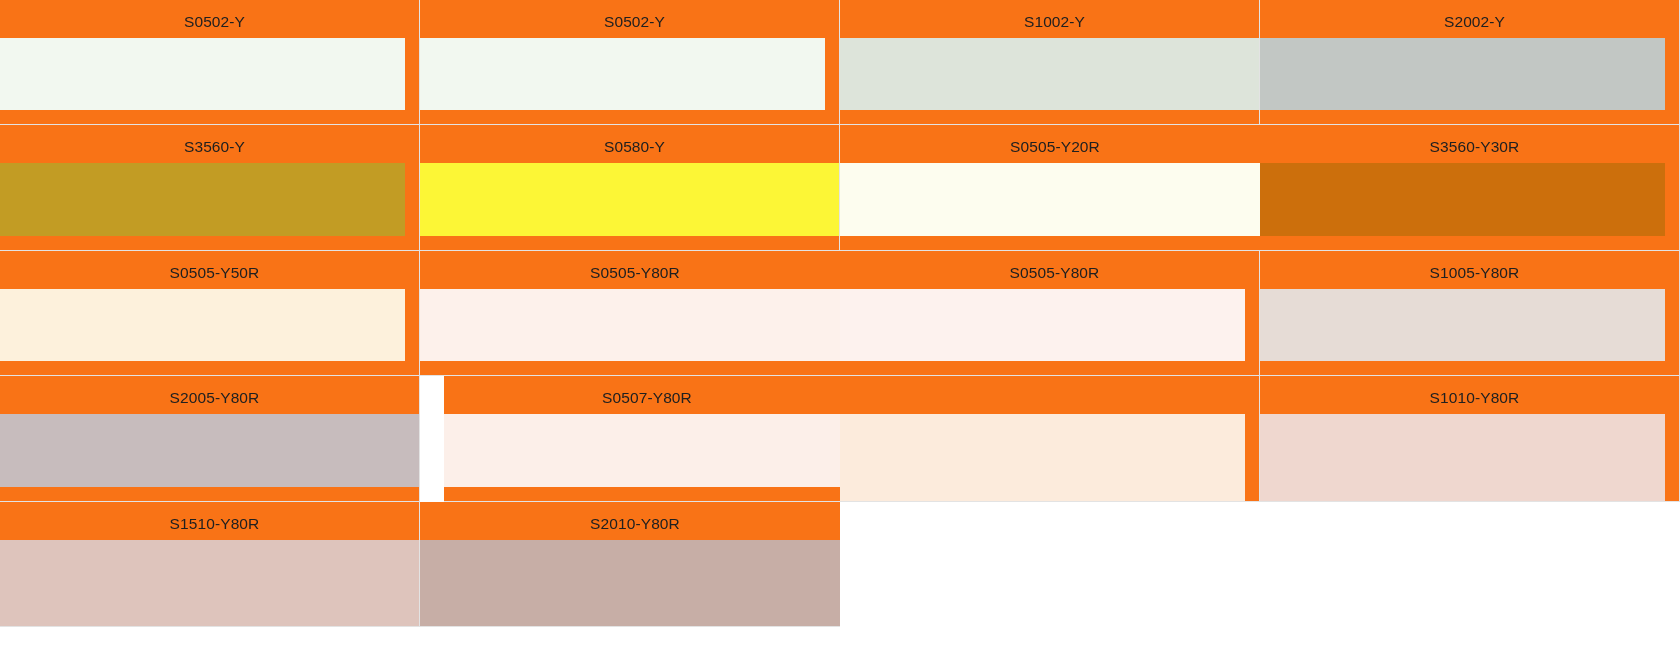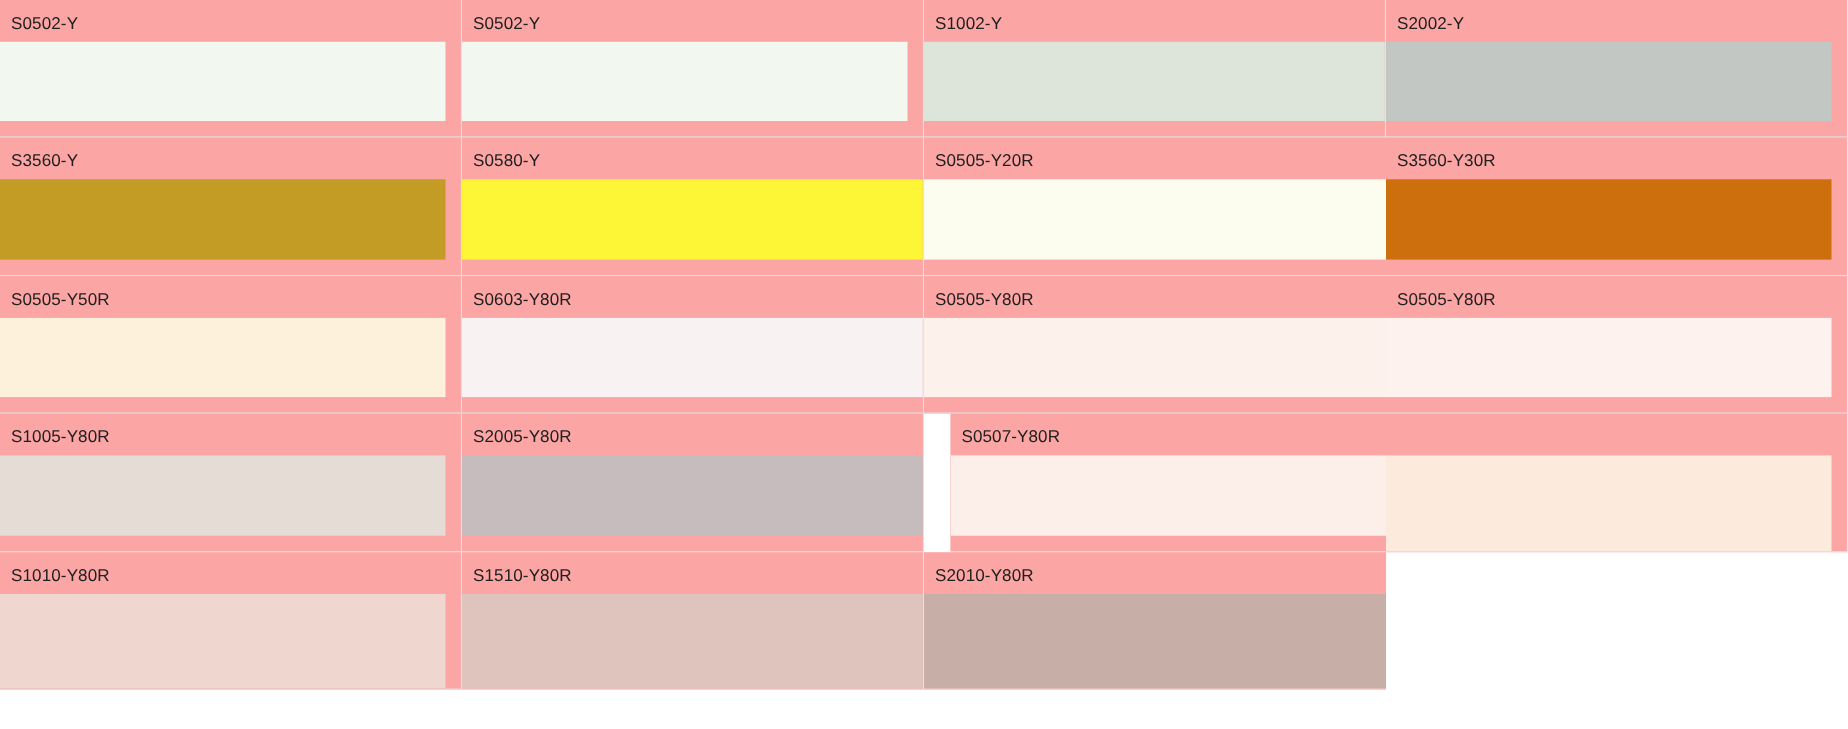"S0502-Y" .swatch-cell { background: #fca5a5 -> #f97316; text-align: none -> center }
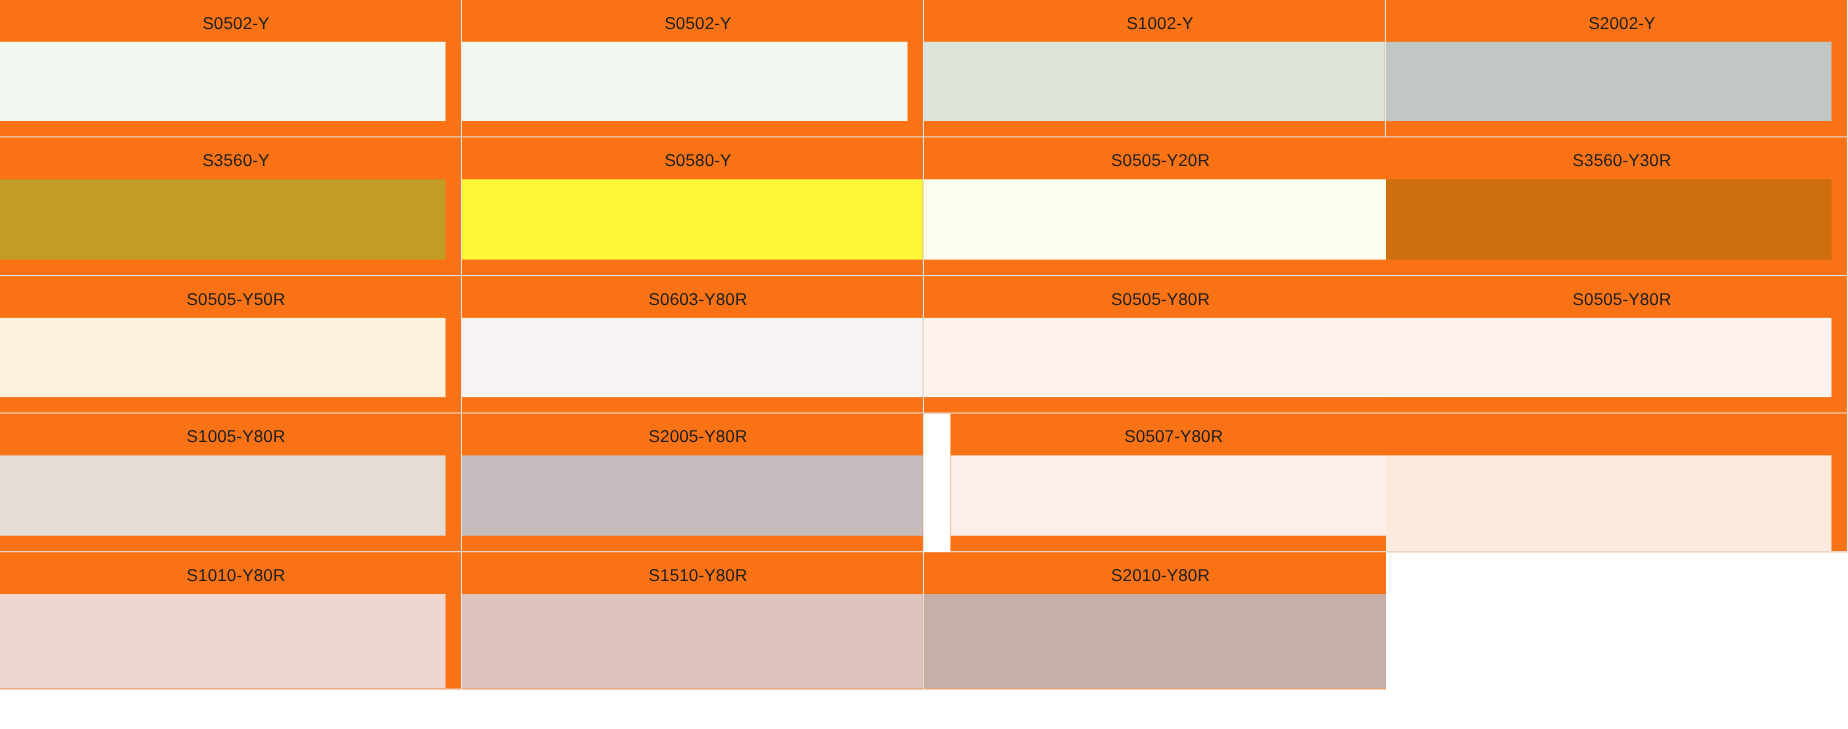"S0603-Y80R" div.swatch-cell { html: <div> <div>S0603-Y80R</div> <div></div> </div> -> none }
